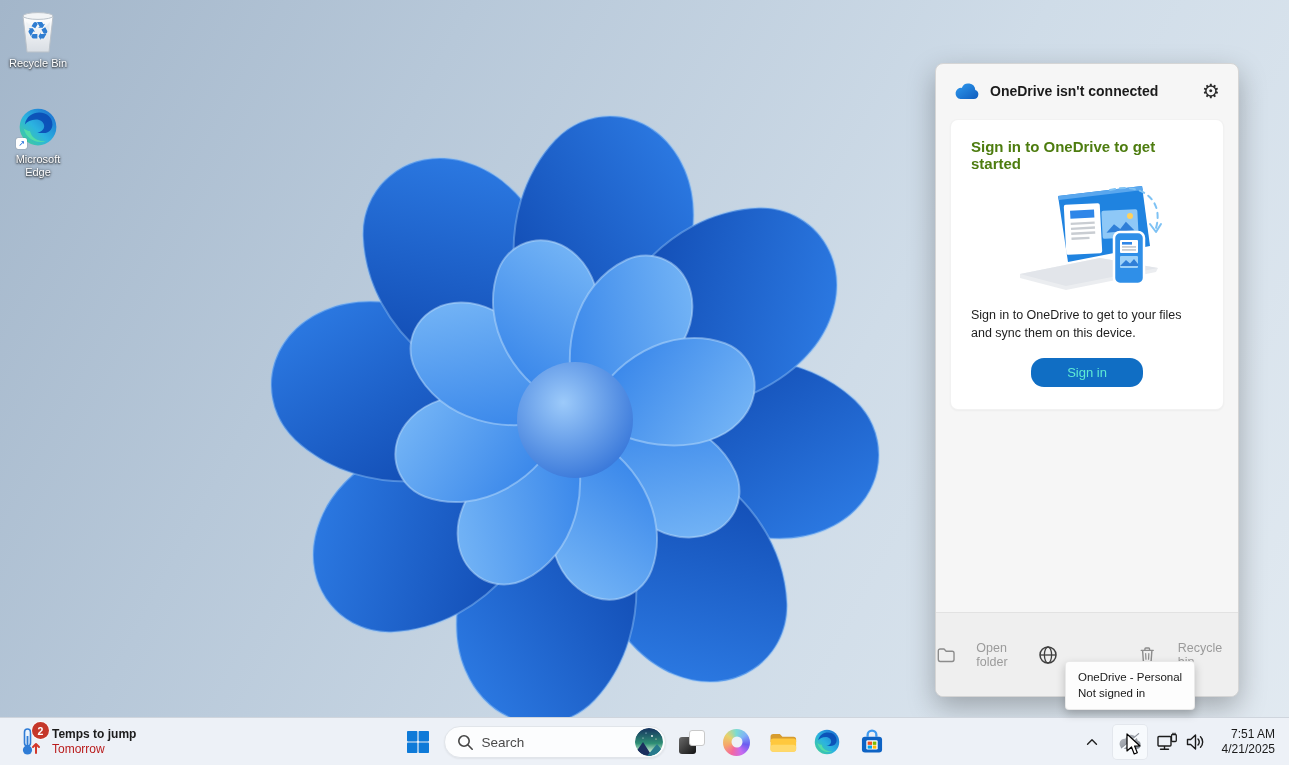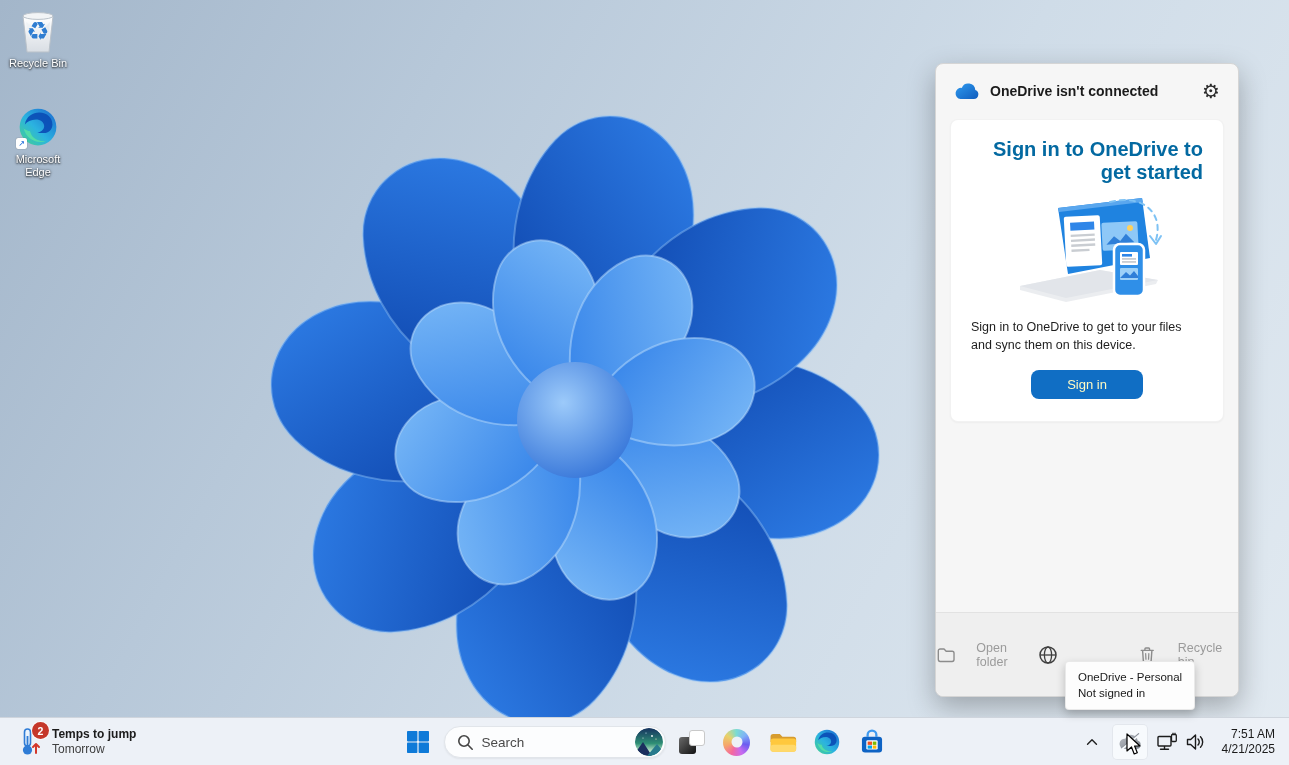"Sign in to OneDrive to get started" .card-heading { color: #0369a1 -> #4d7c0f; font-size: 20px -> 15px; text-align: right -> left }
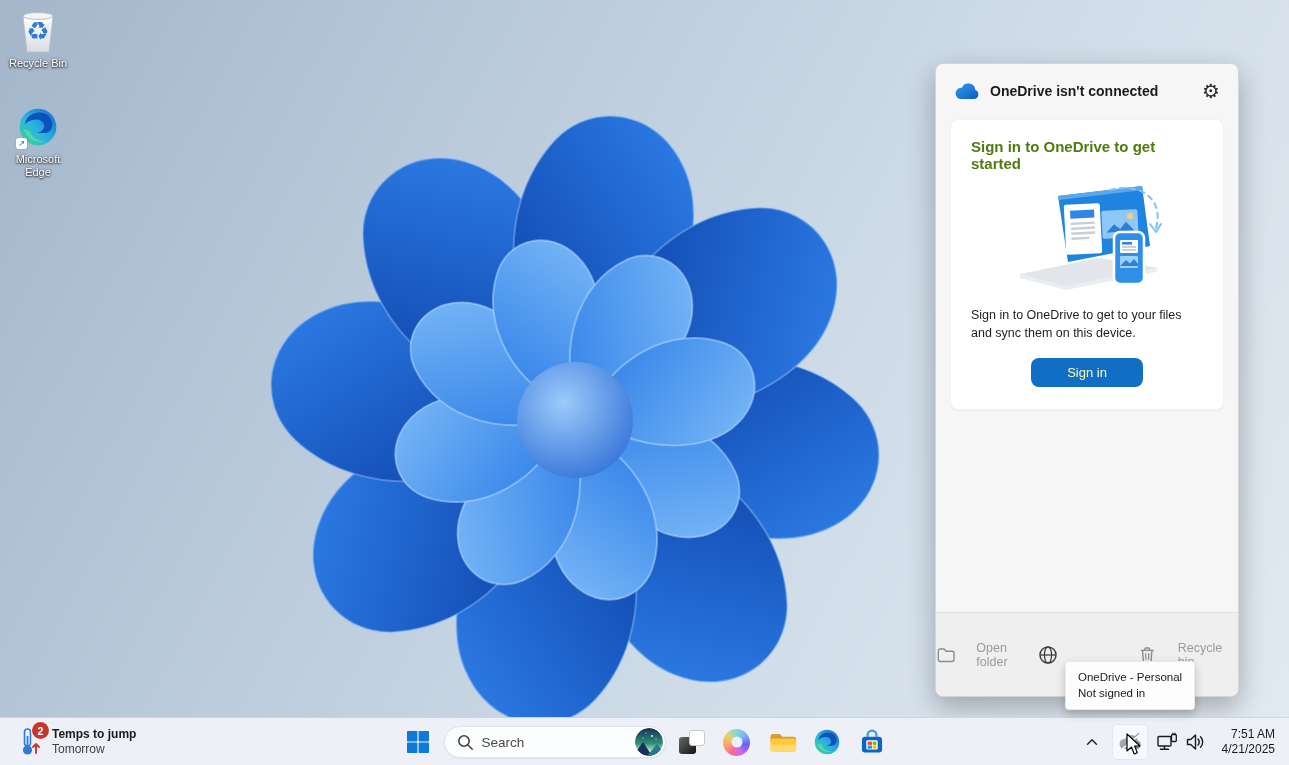"Sign in" .signin-btn { border-radius: 8px -> 13px; color: #fef9c3 -> #5eead4 }
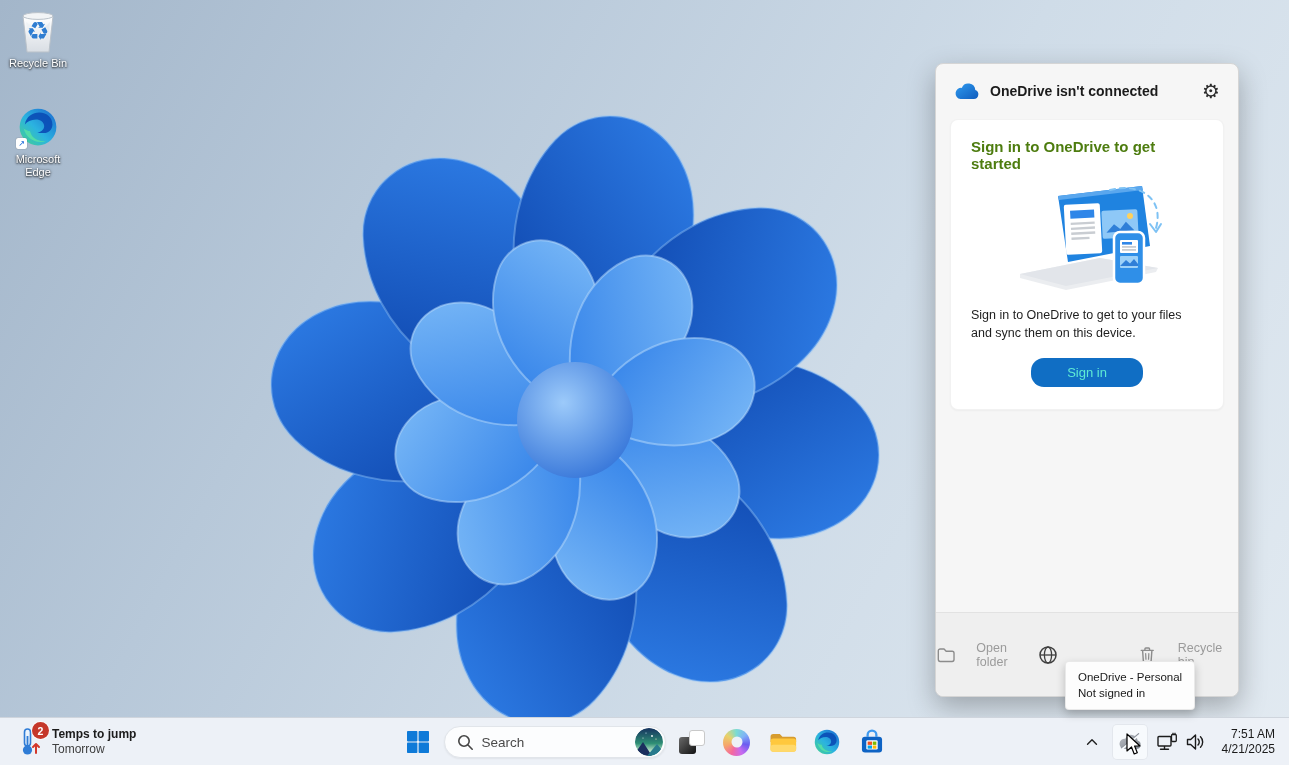"Tomorrow" .widget-text .subtext { color: #404040 -> #b91c1c }
